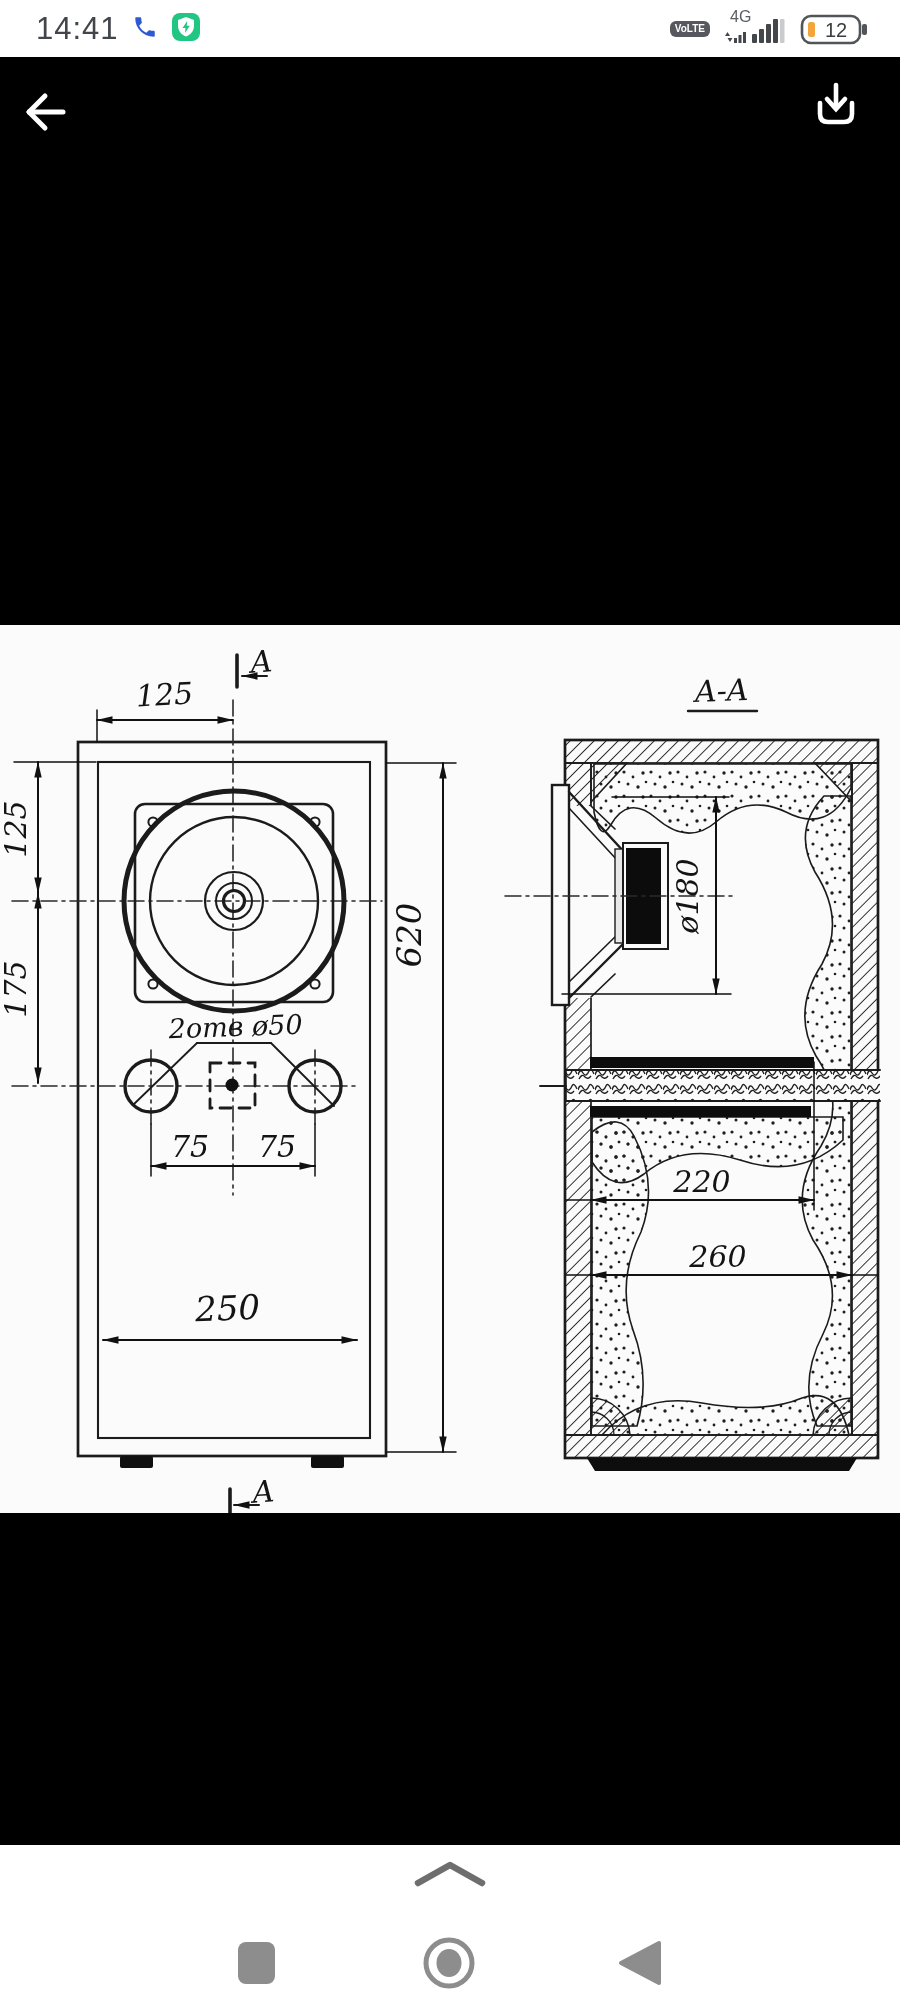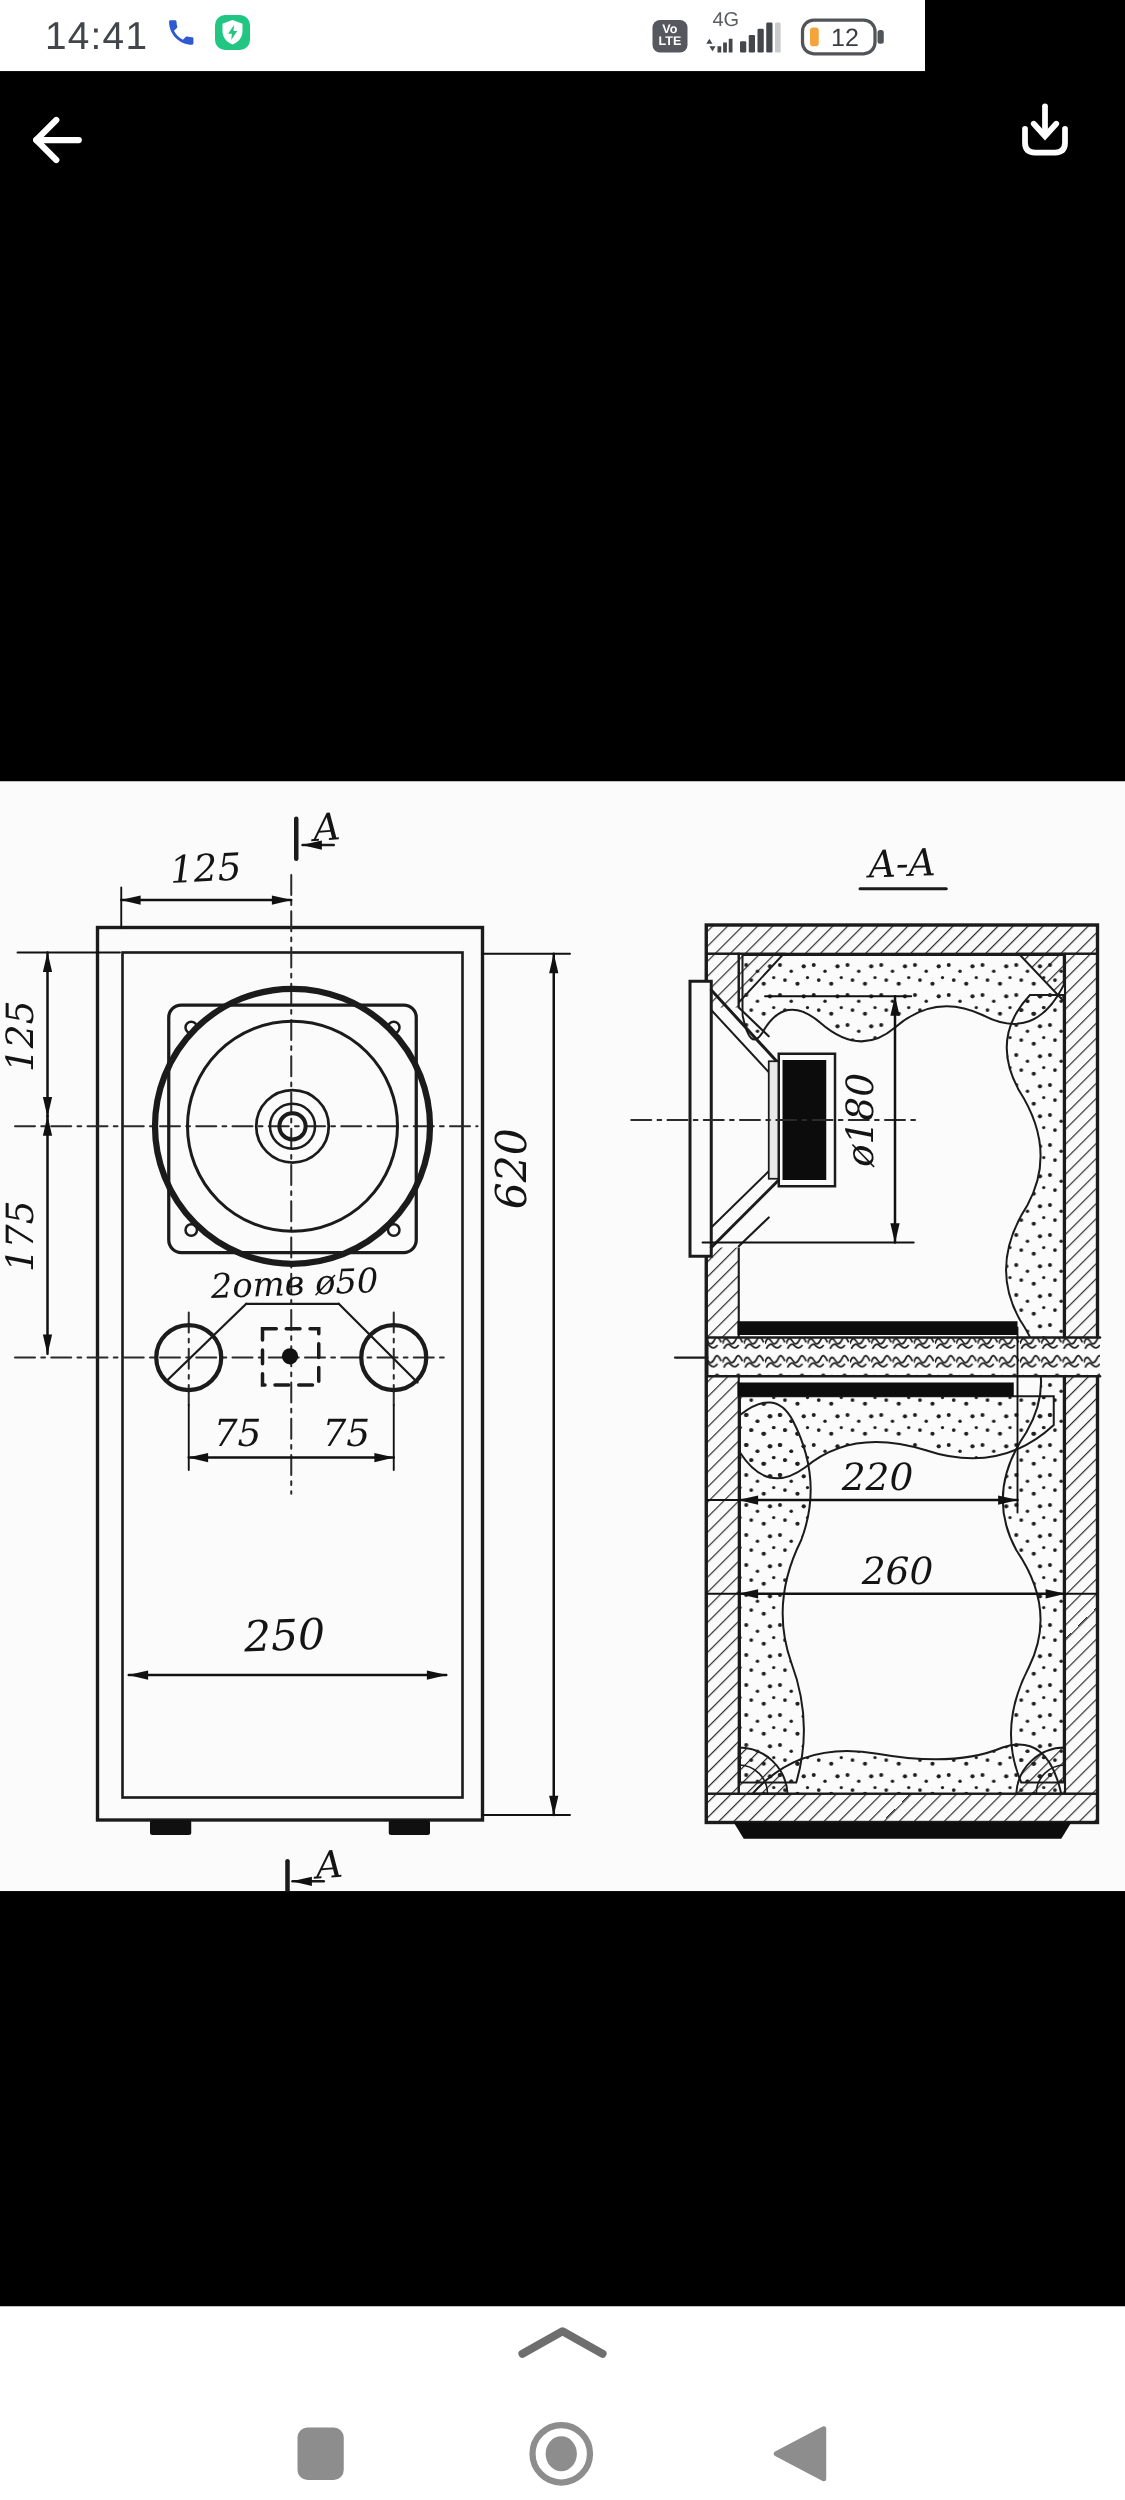"14:41" .status-bar { width: 740px -> 900px }
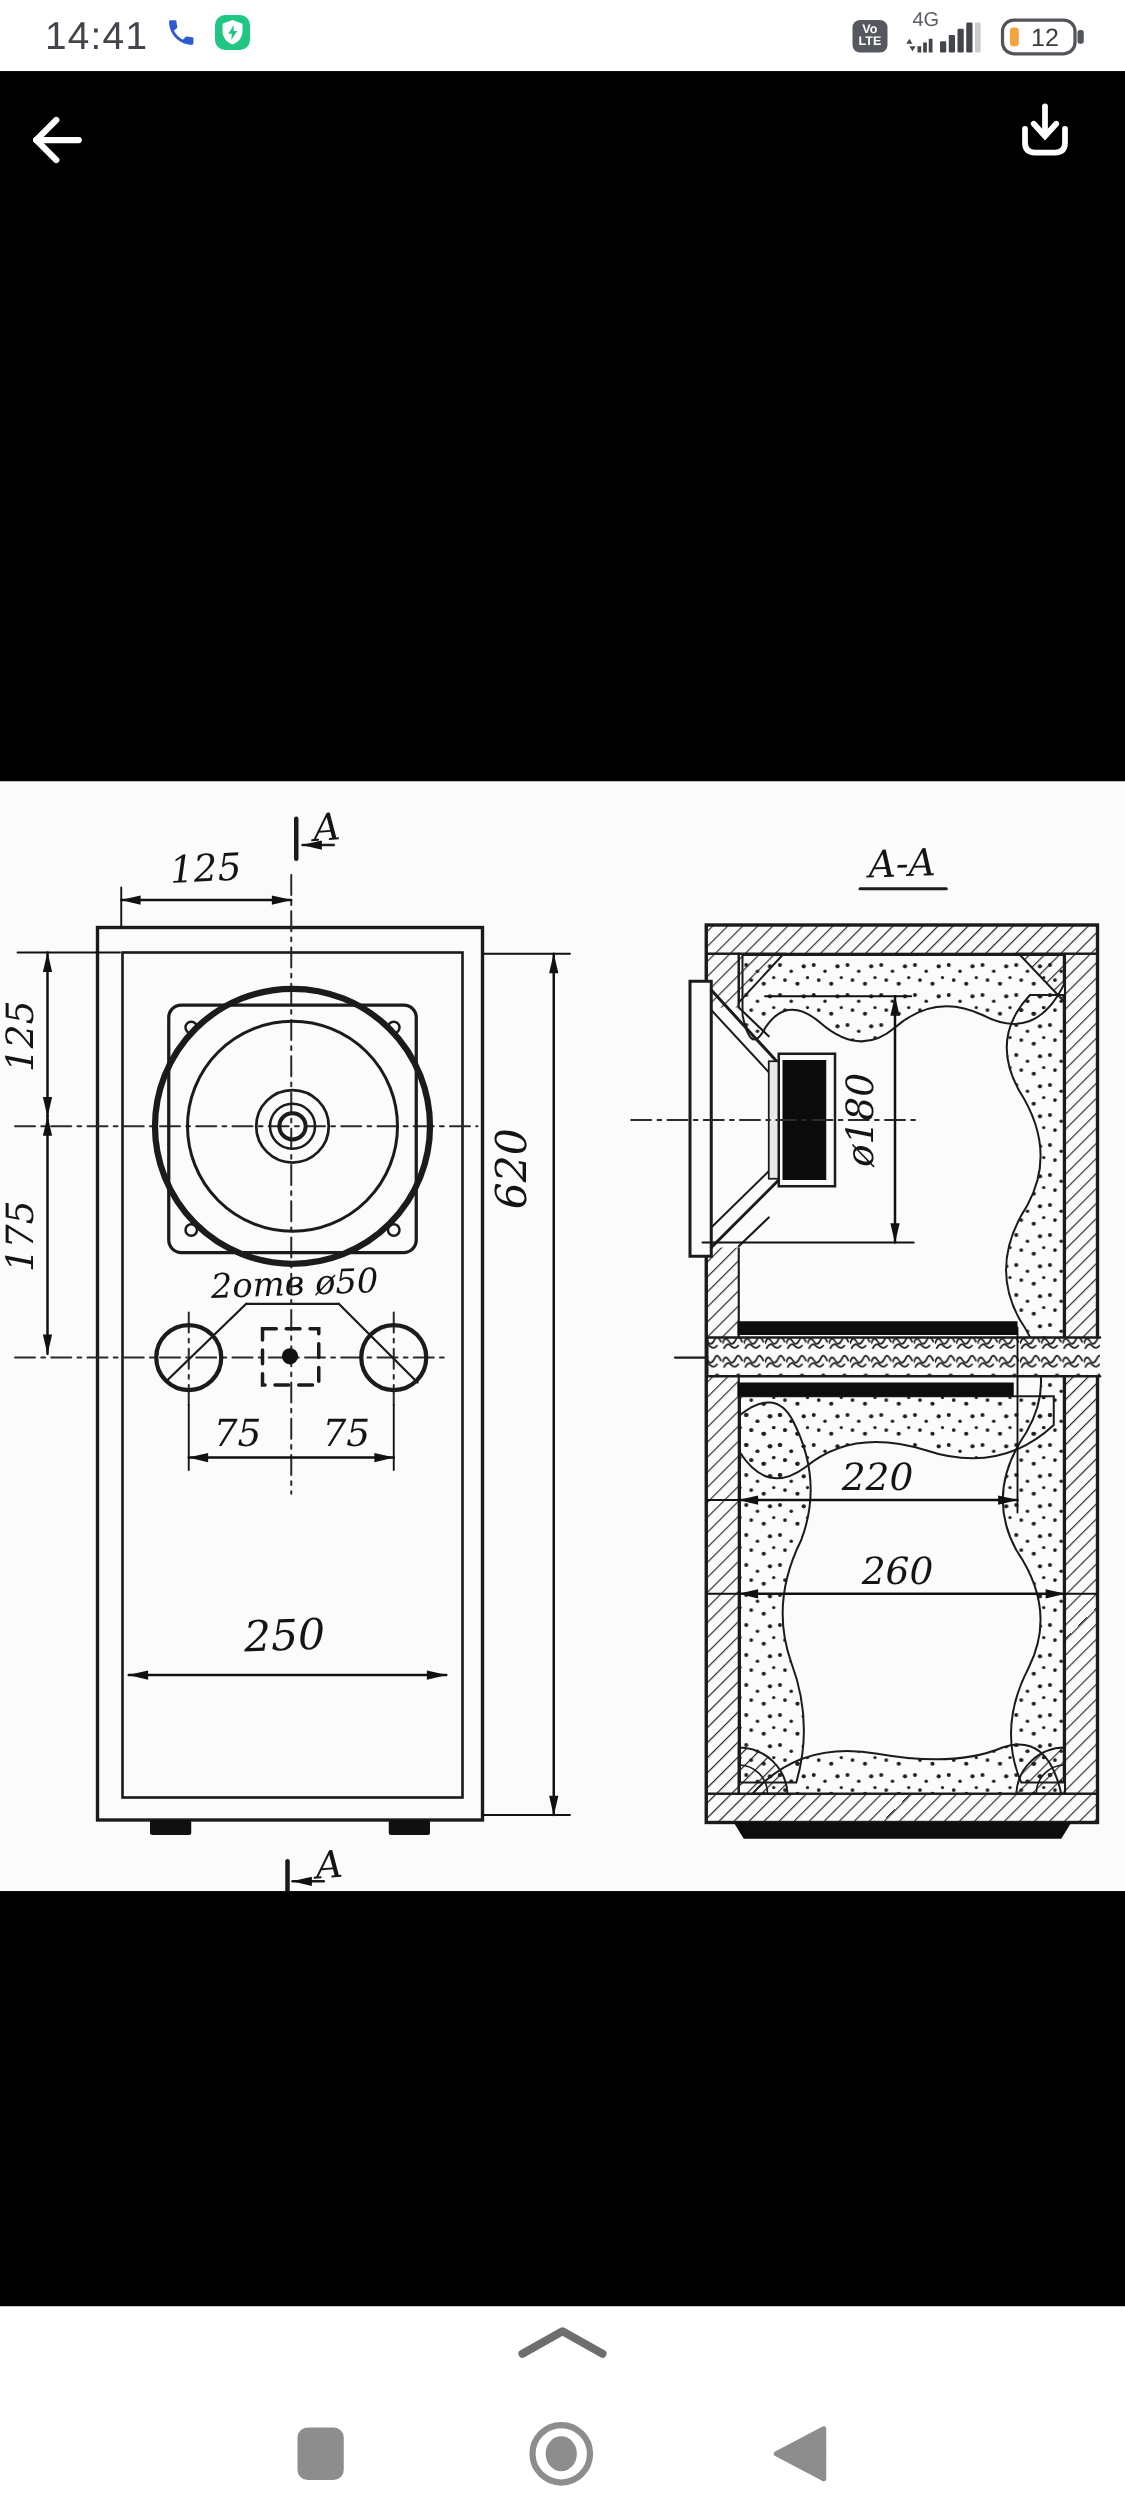"Vo" .volte { flex-direction: column -> none }
